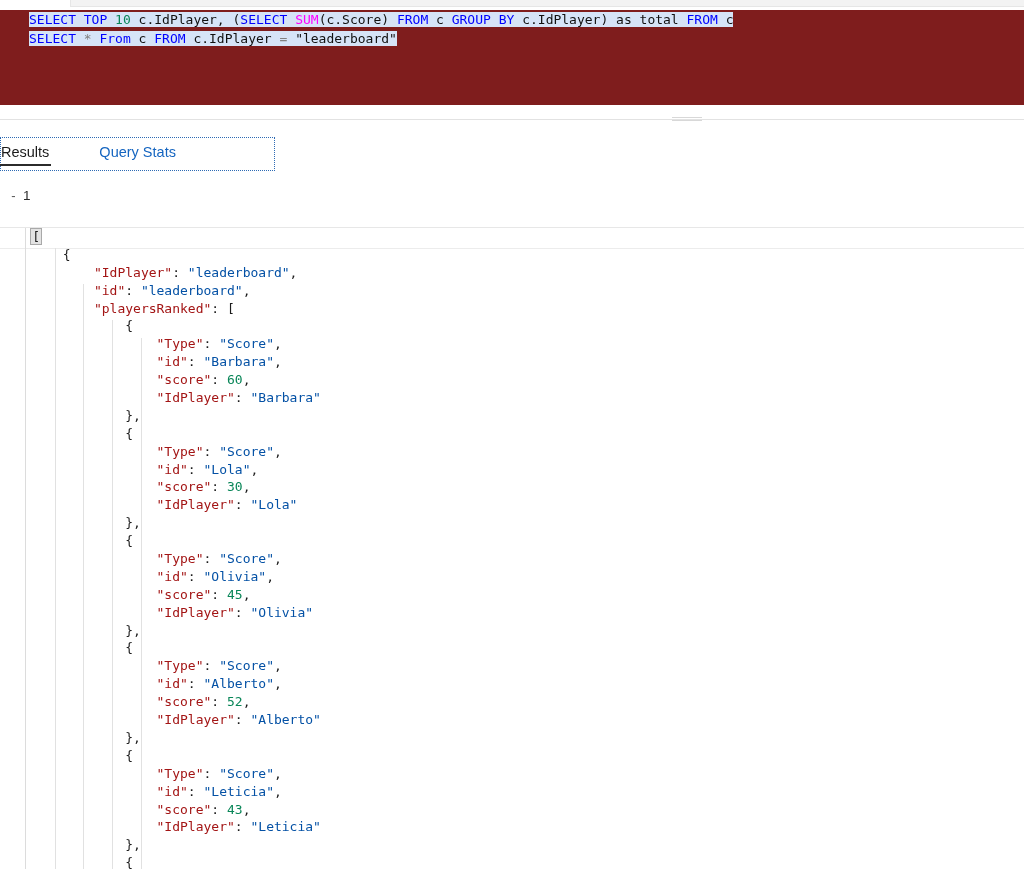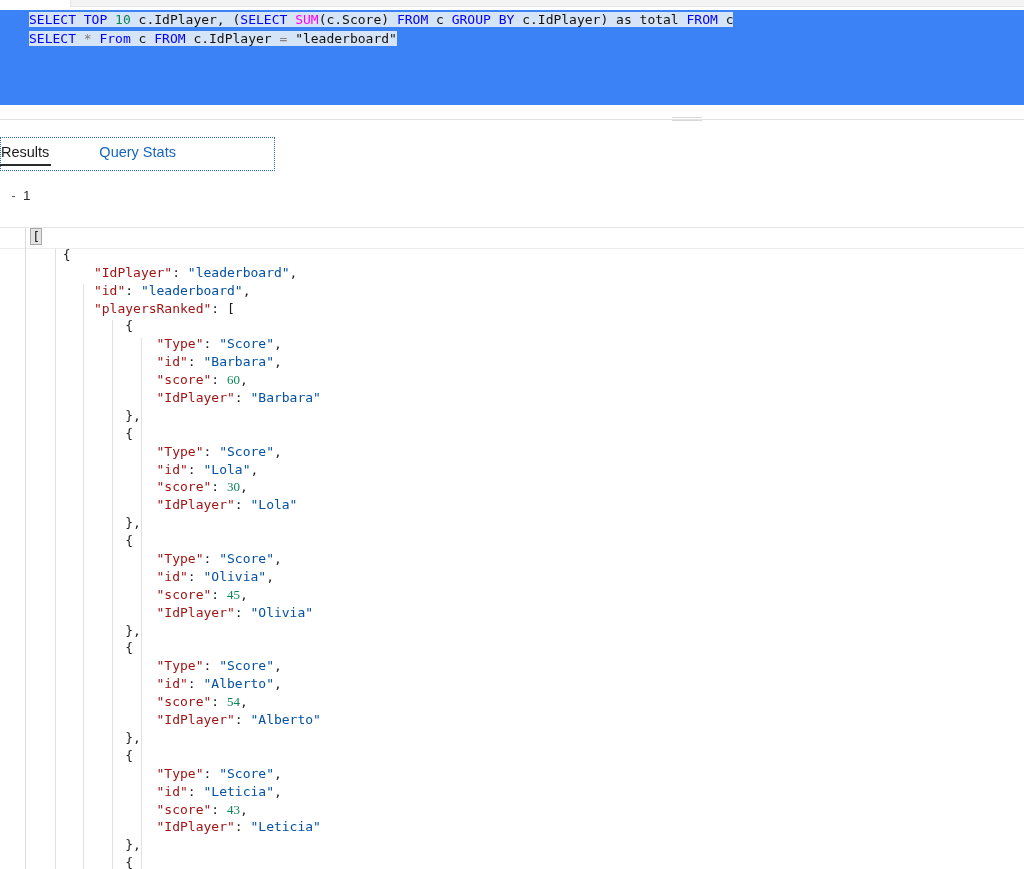"SELECT TOP 10 c.IdPlayer, (SELECT" .query-editor { background: #3b82f6 -> #7f1d1d }
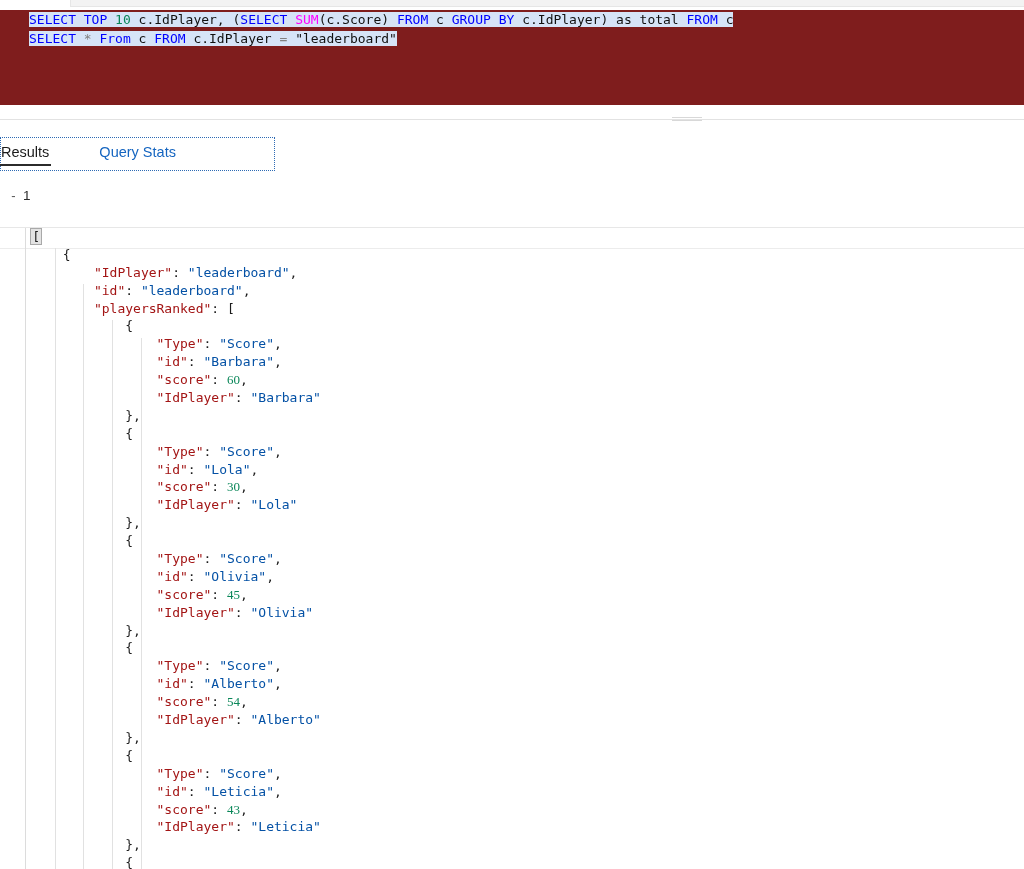"60" .jnum { font-family: Liberation Serif, serif -> none }
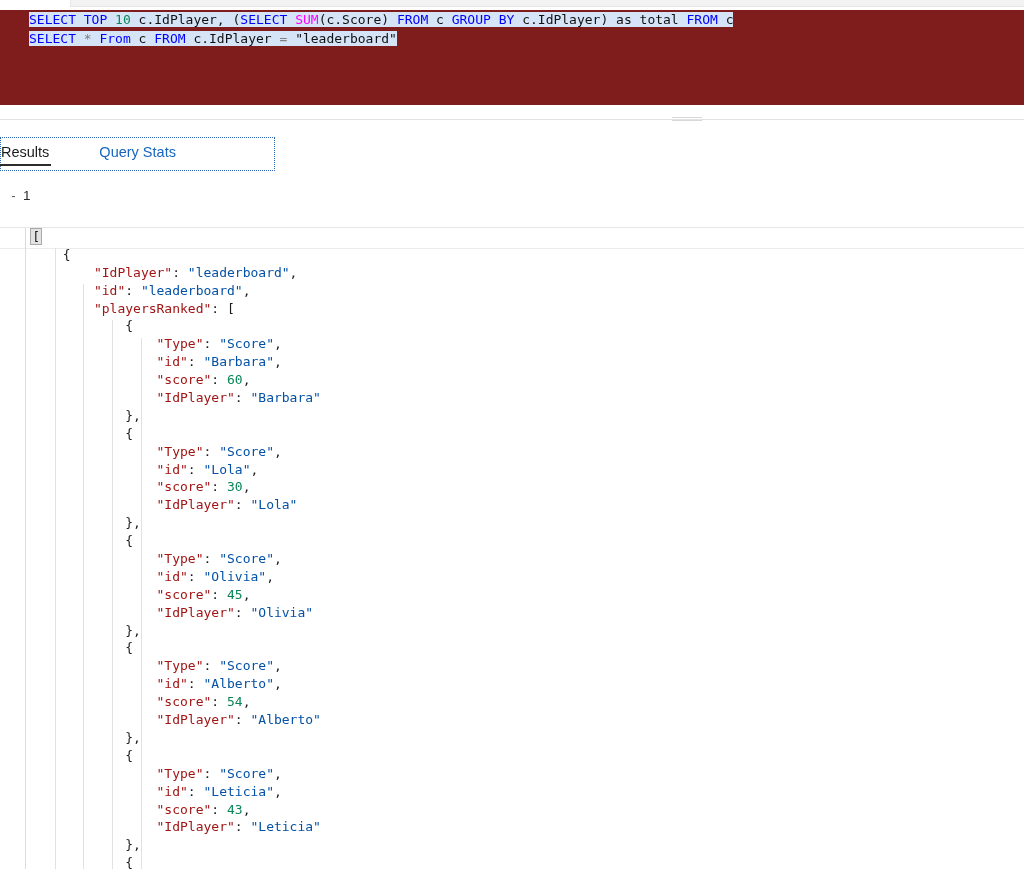"54" span.jnum { text: 54 -> 52 }
